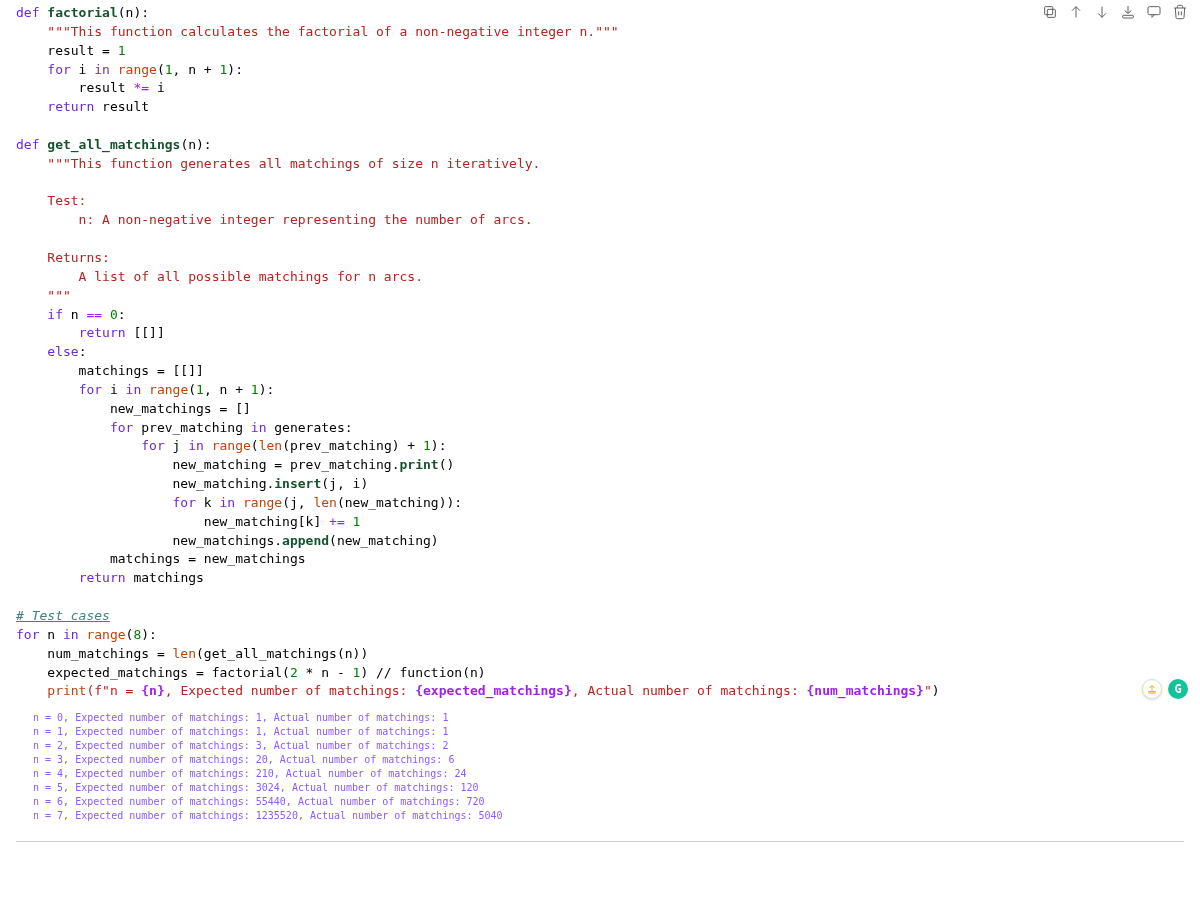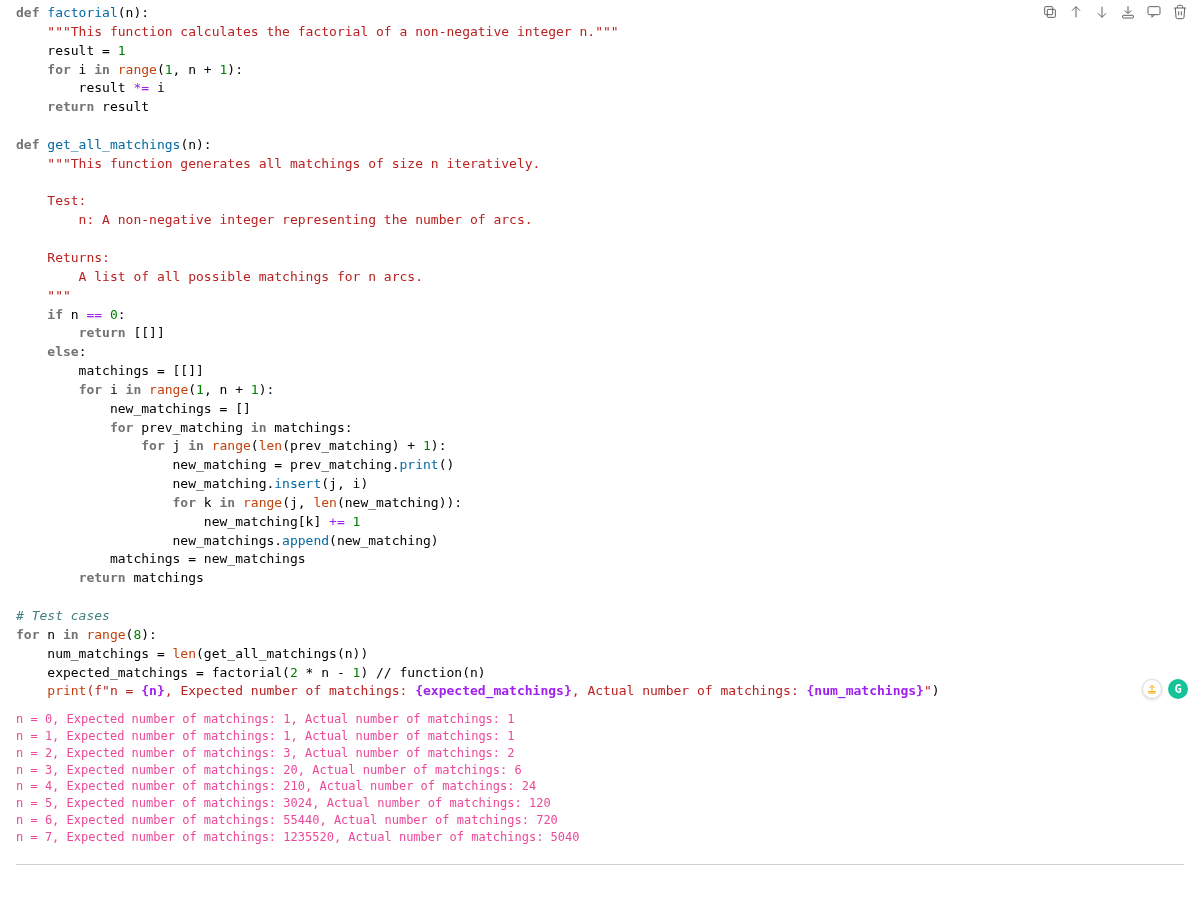"def" .kw { color: #737373 -> #6d28d9; font-weight: bold -> normal }
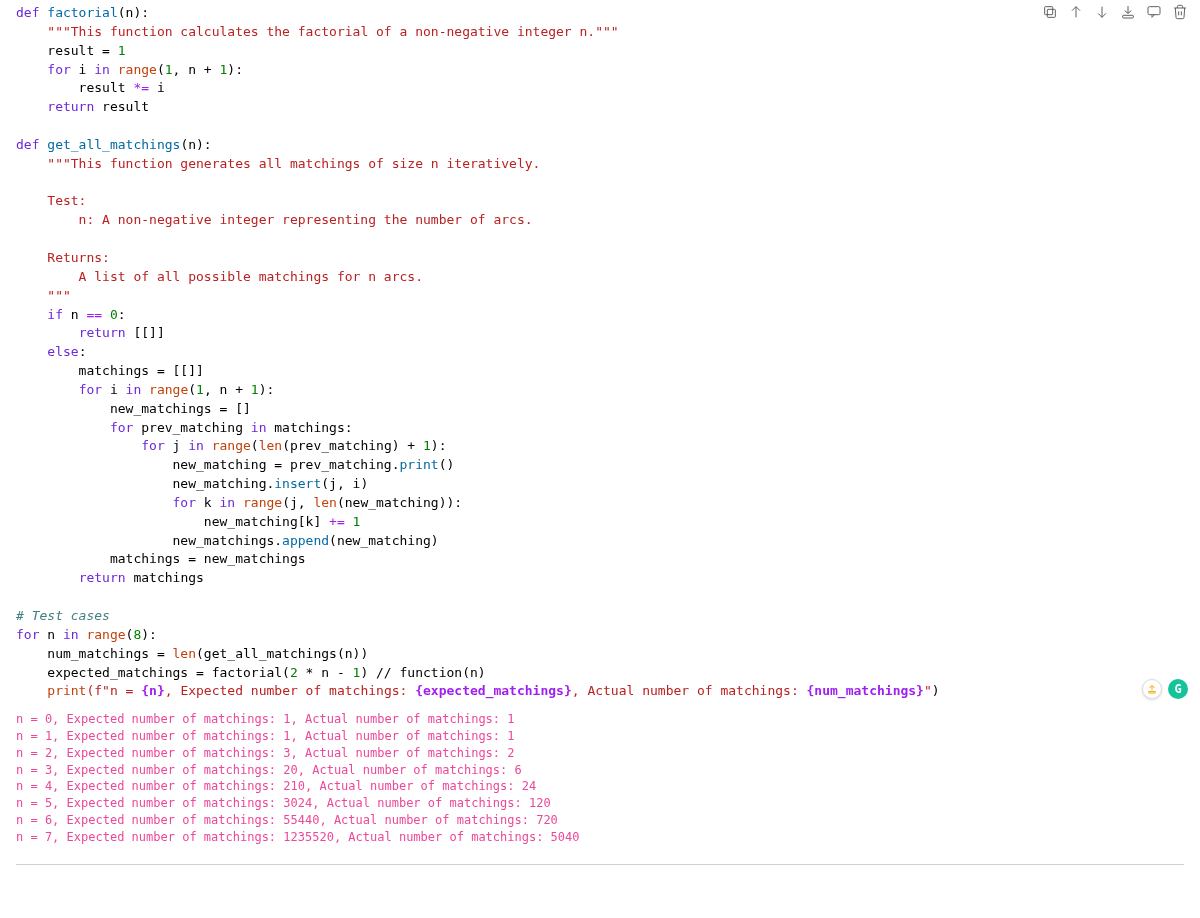"factorial" .fn { color: #0369a1 -> #14532d; font-weight: none -> bold }
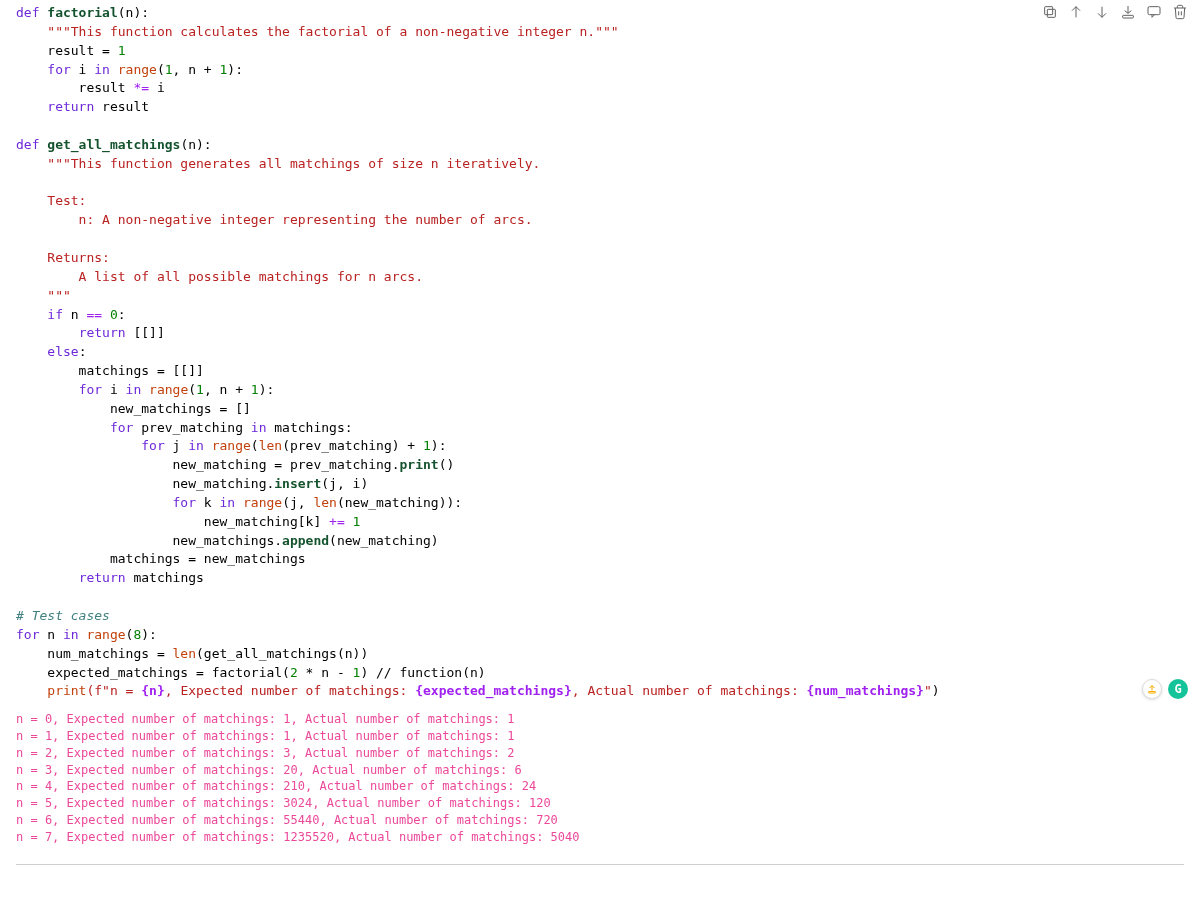"matchings:" span { text: matchings -> generates }
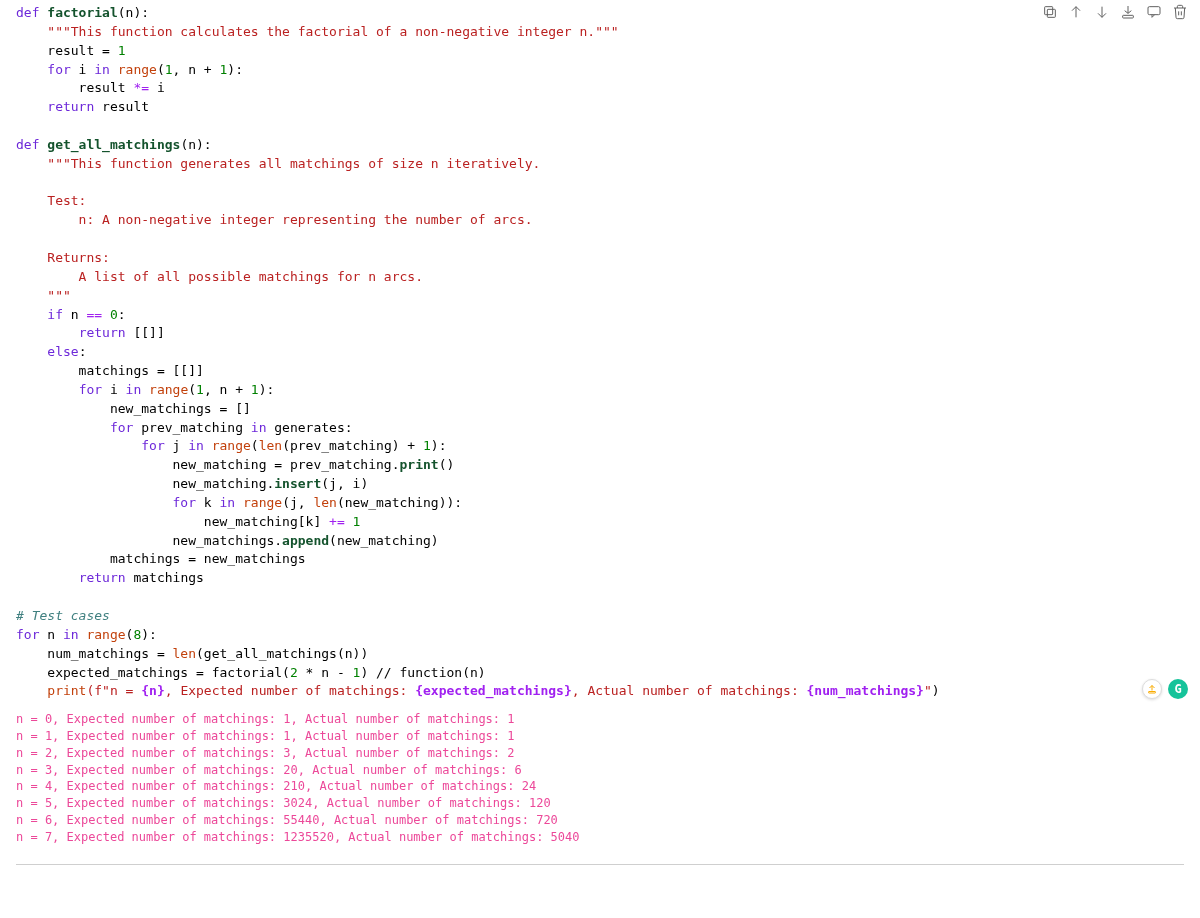"# Test cases" .comment { text-decoration: none -> underline }
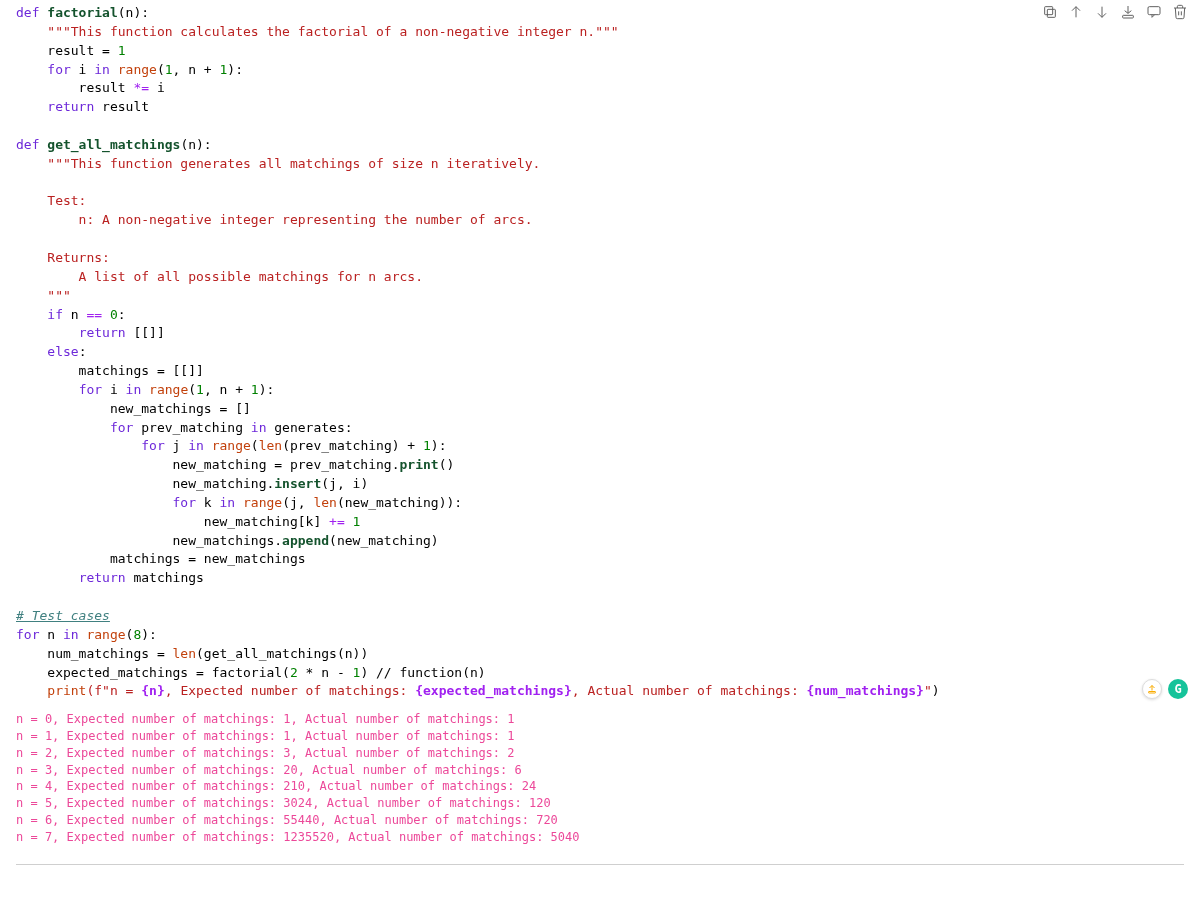"n = 0, Expected number" .output { color: #ec4899 -> #8b5cf6; font-size: 12px -> 10px; margin-left: none -> 17px }
